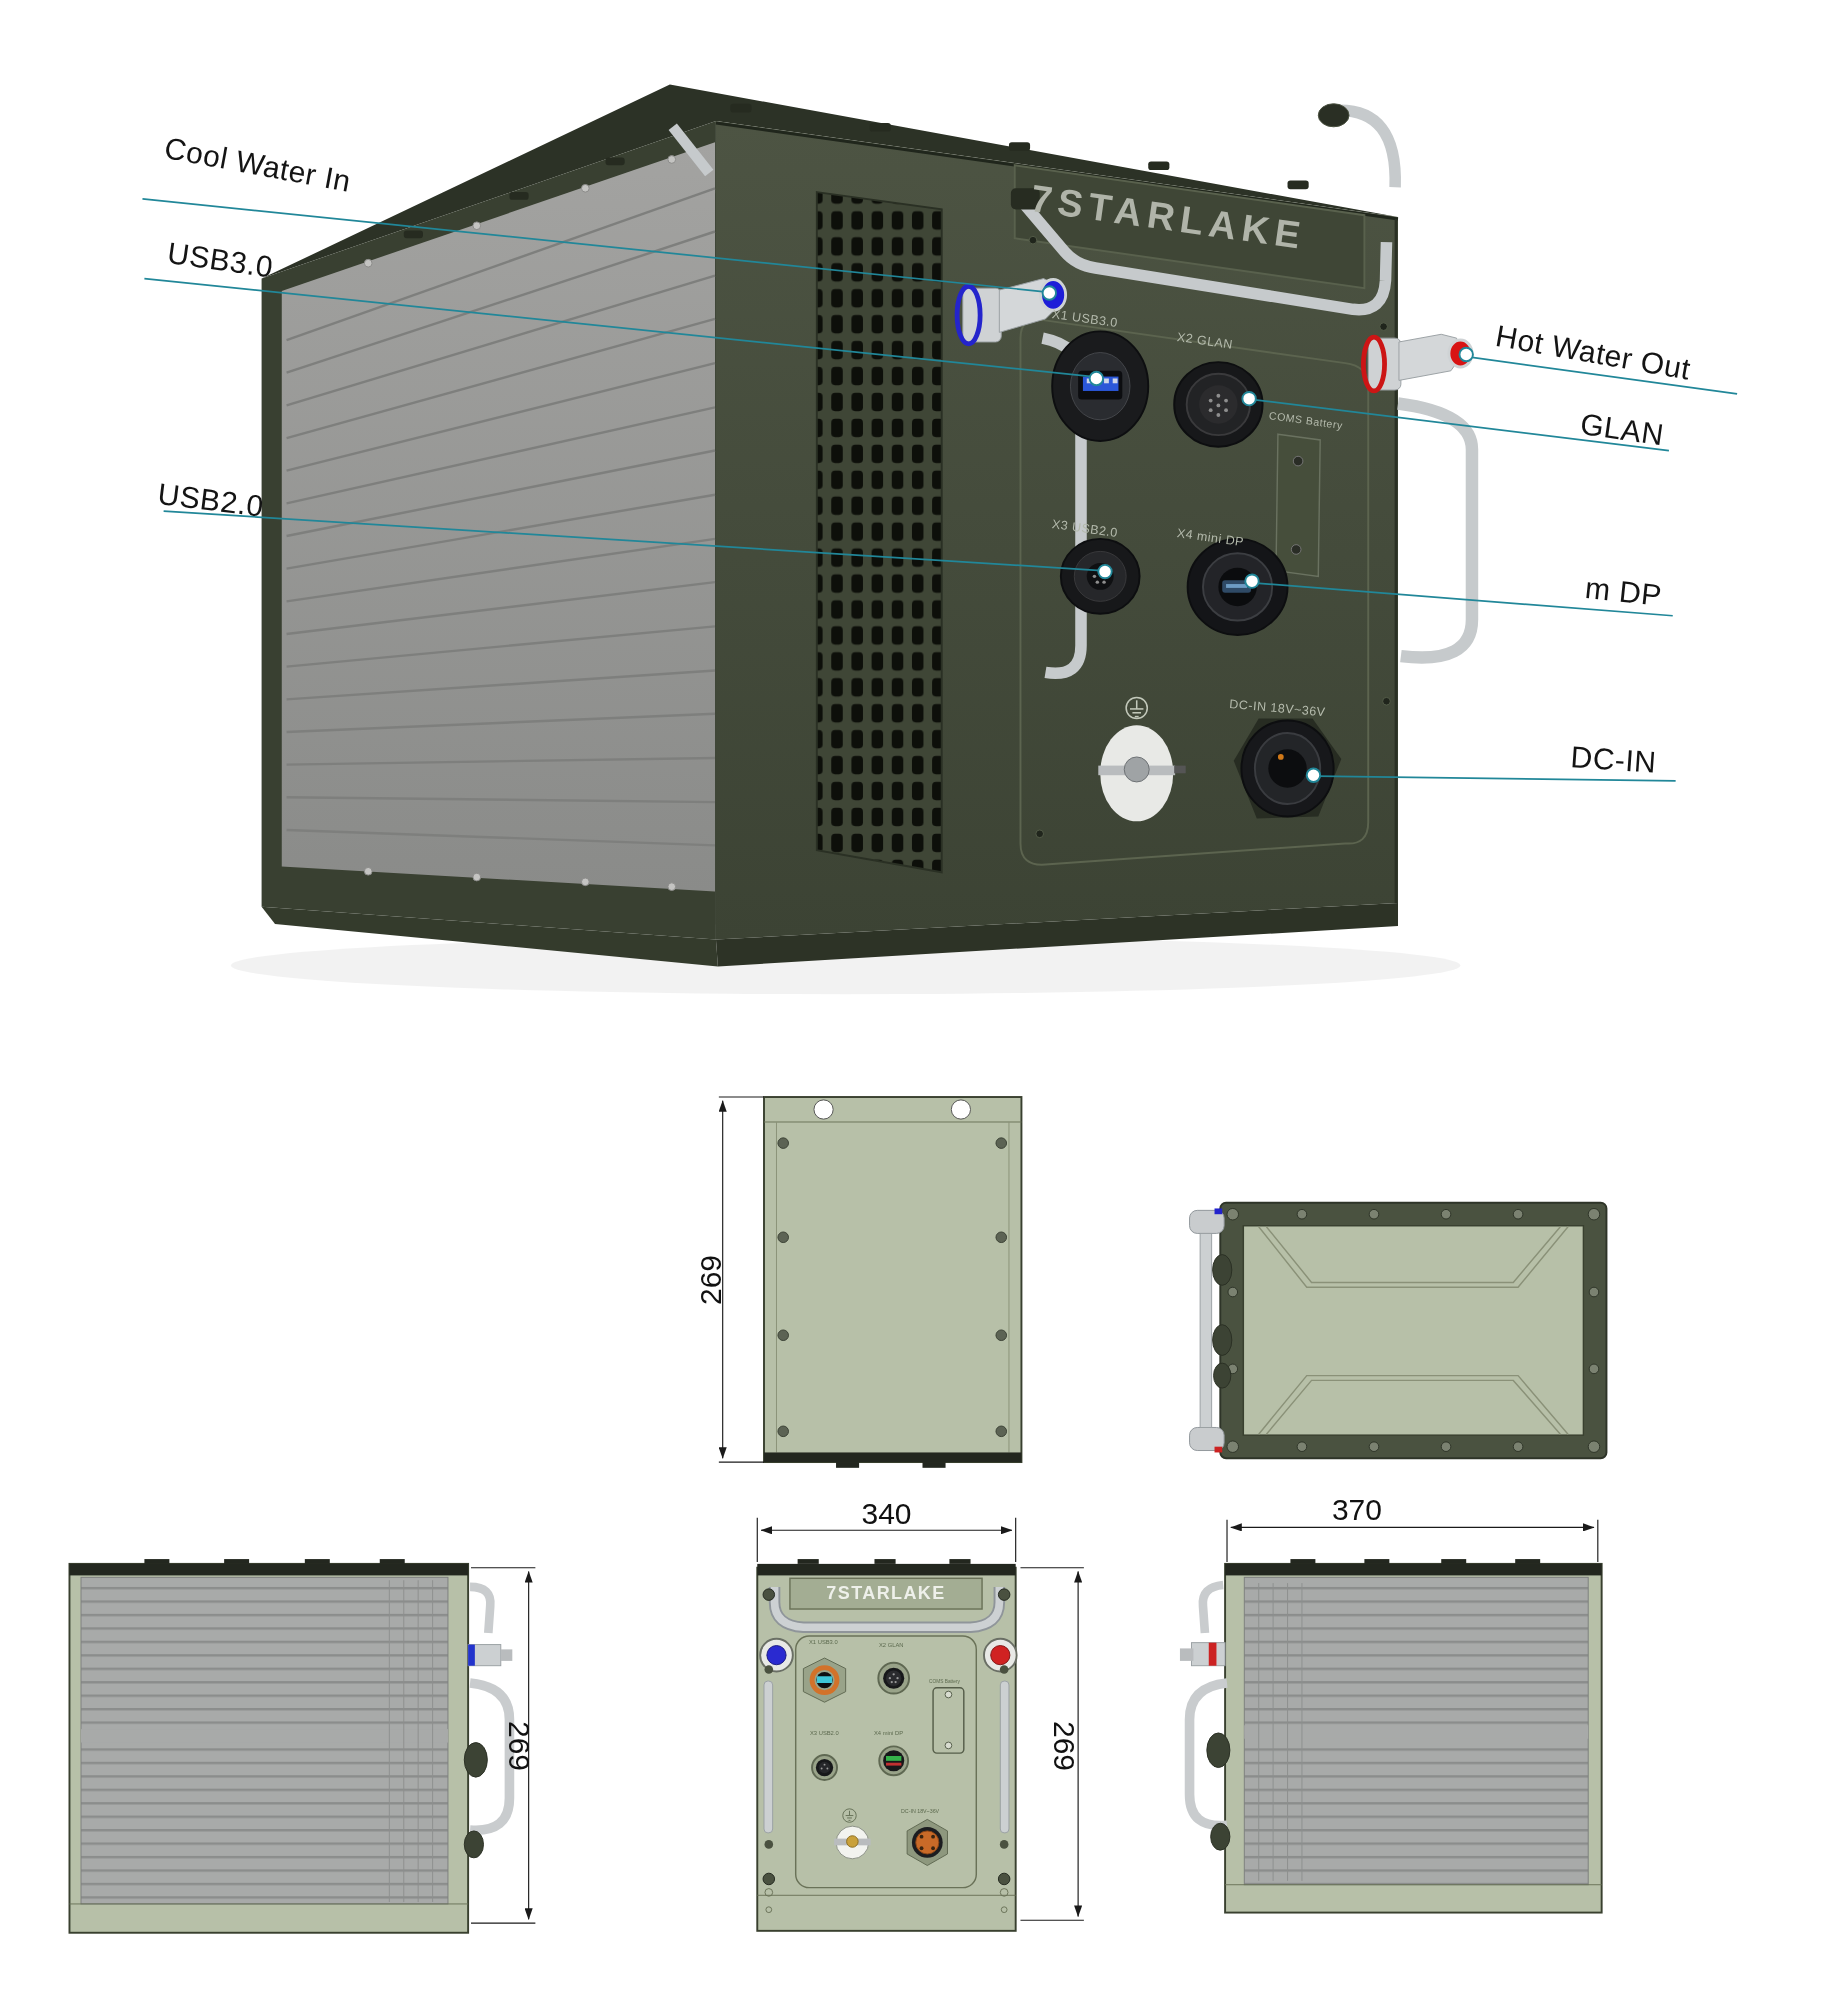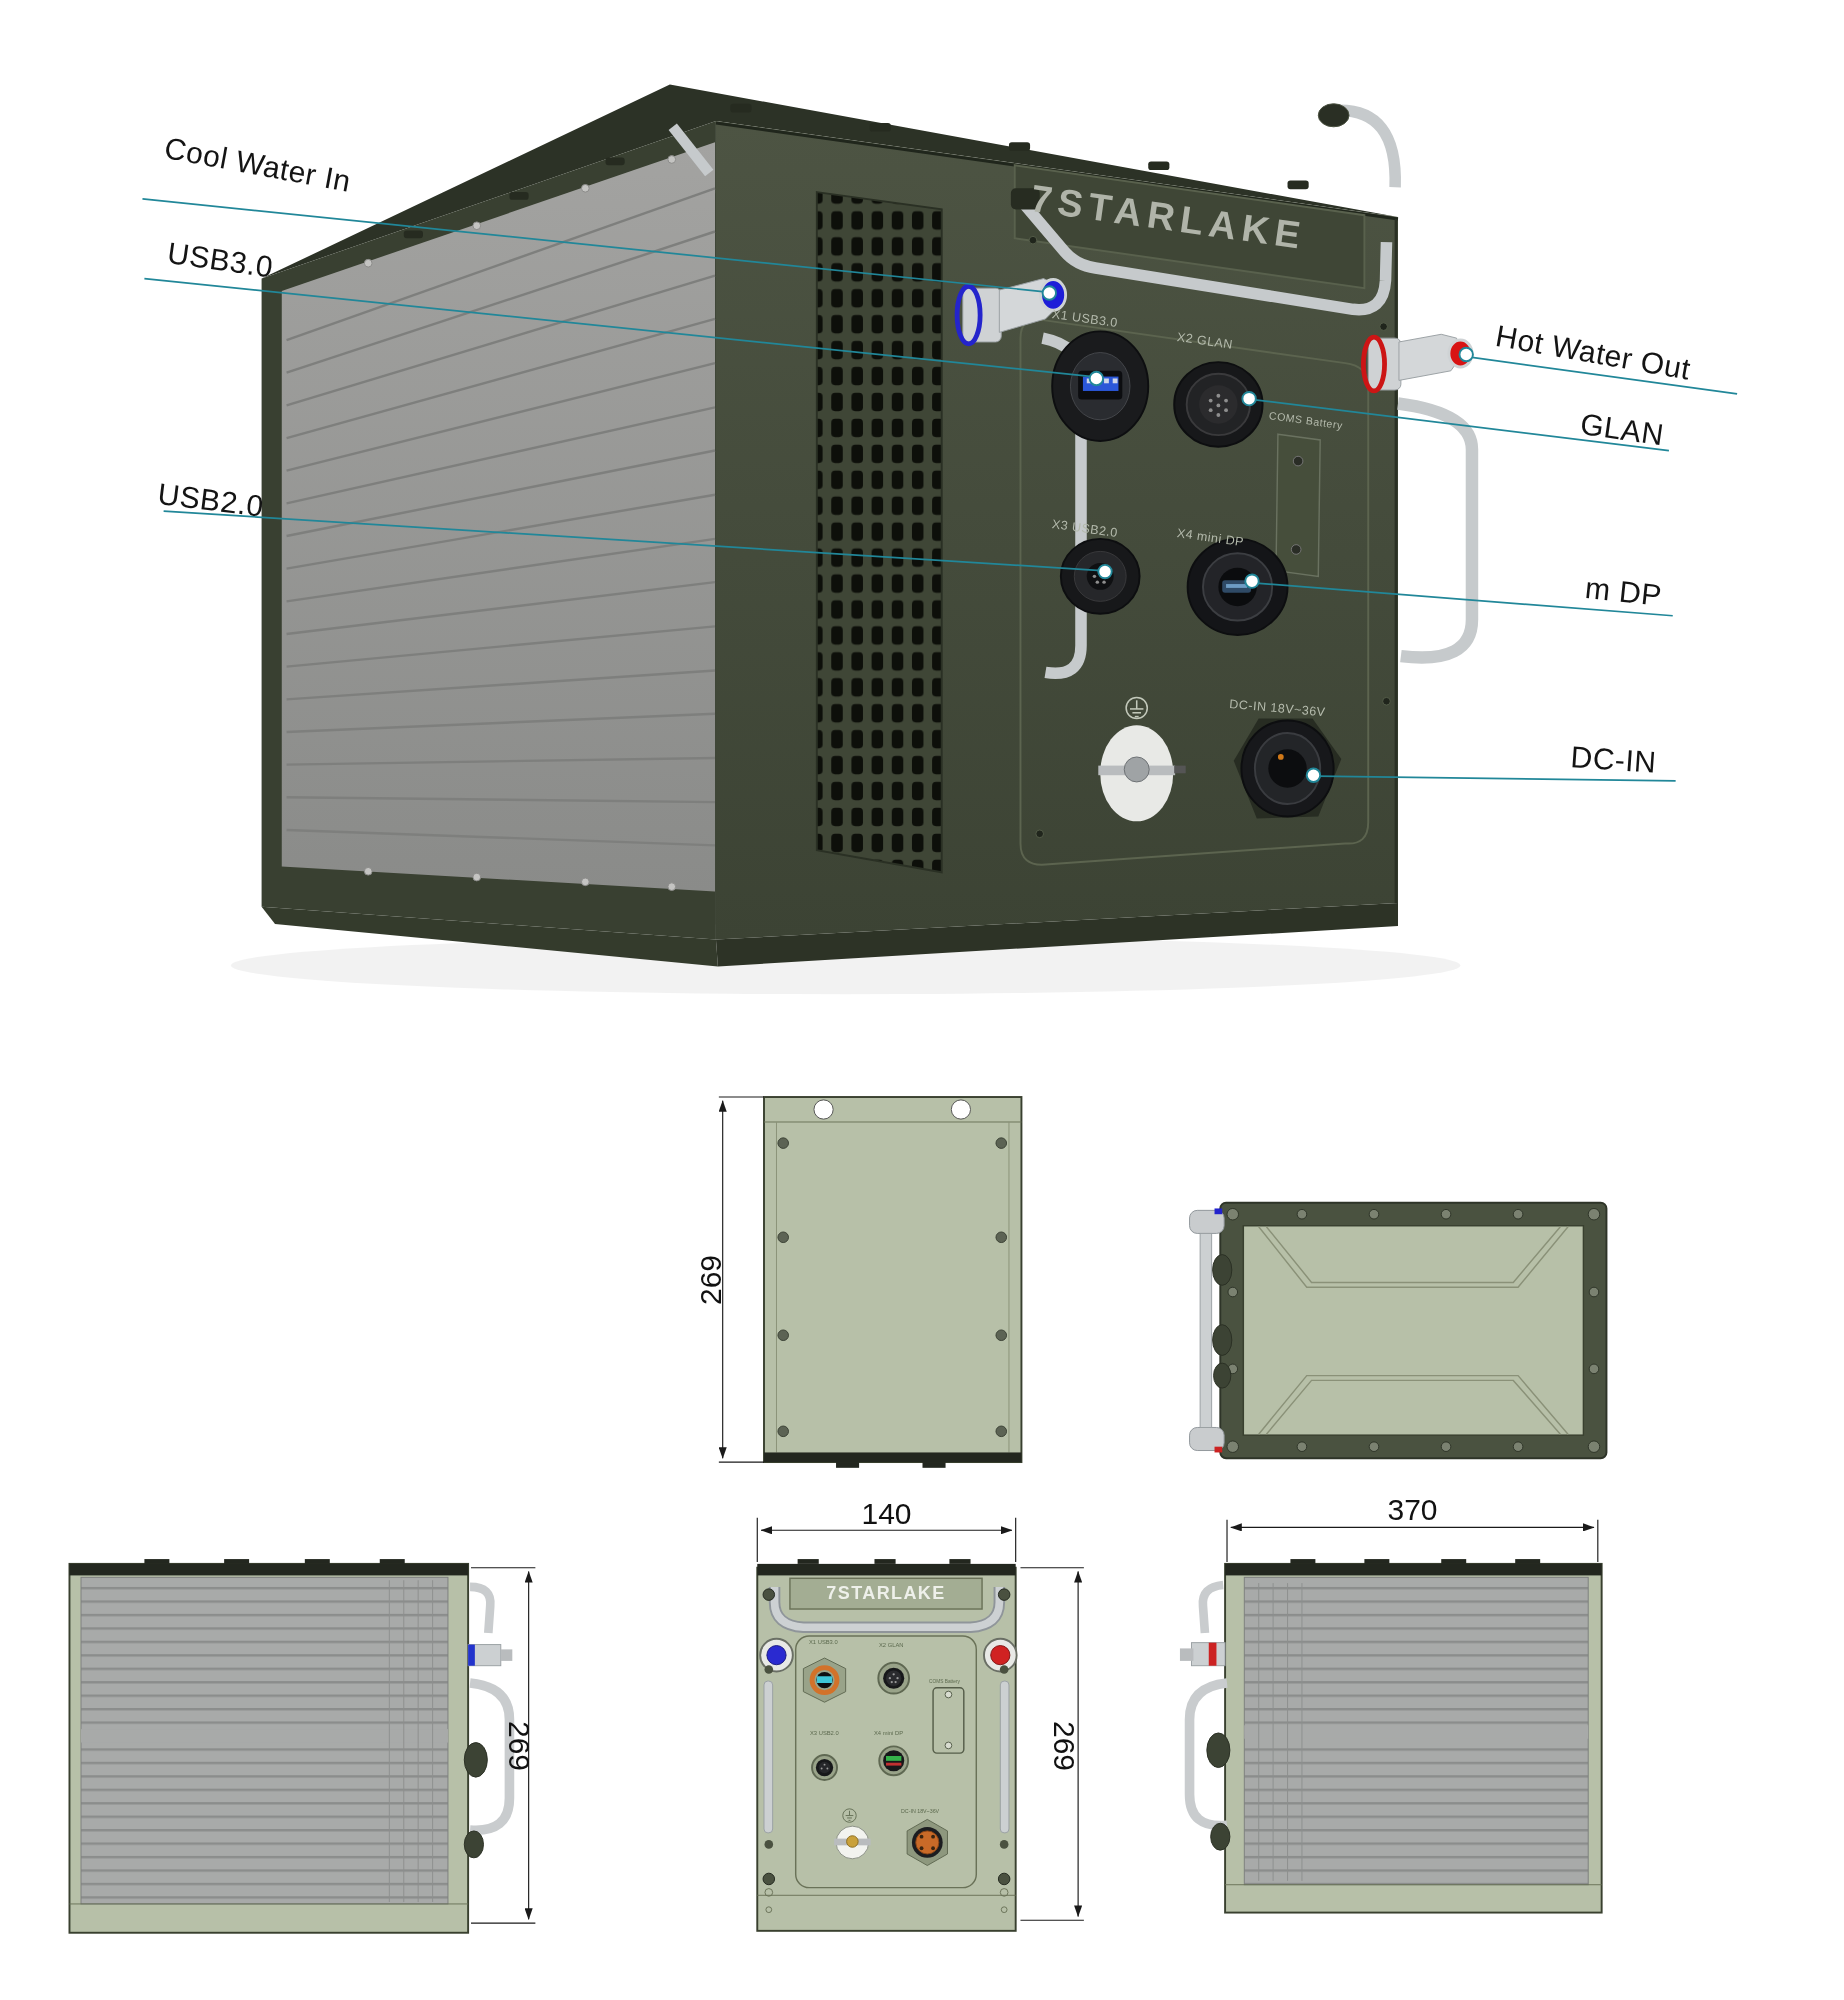"140" div.txt { text: 140 -> 340 }
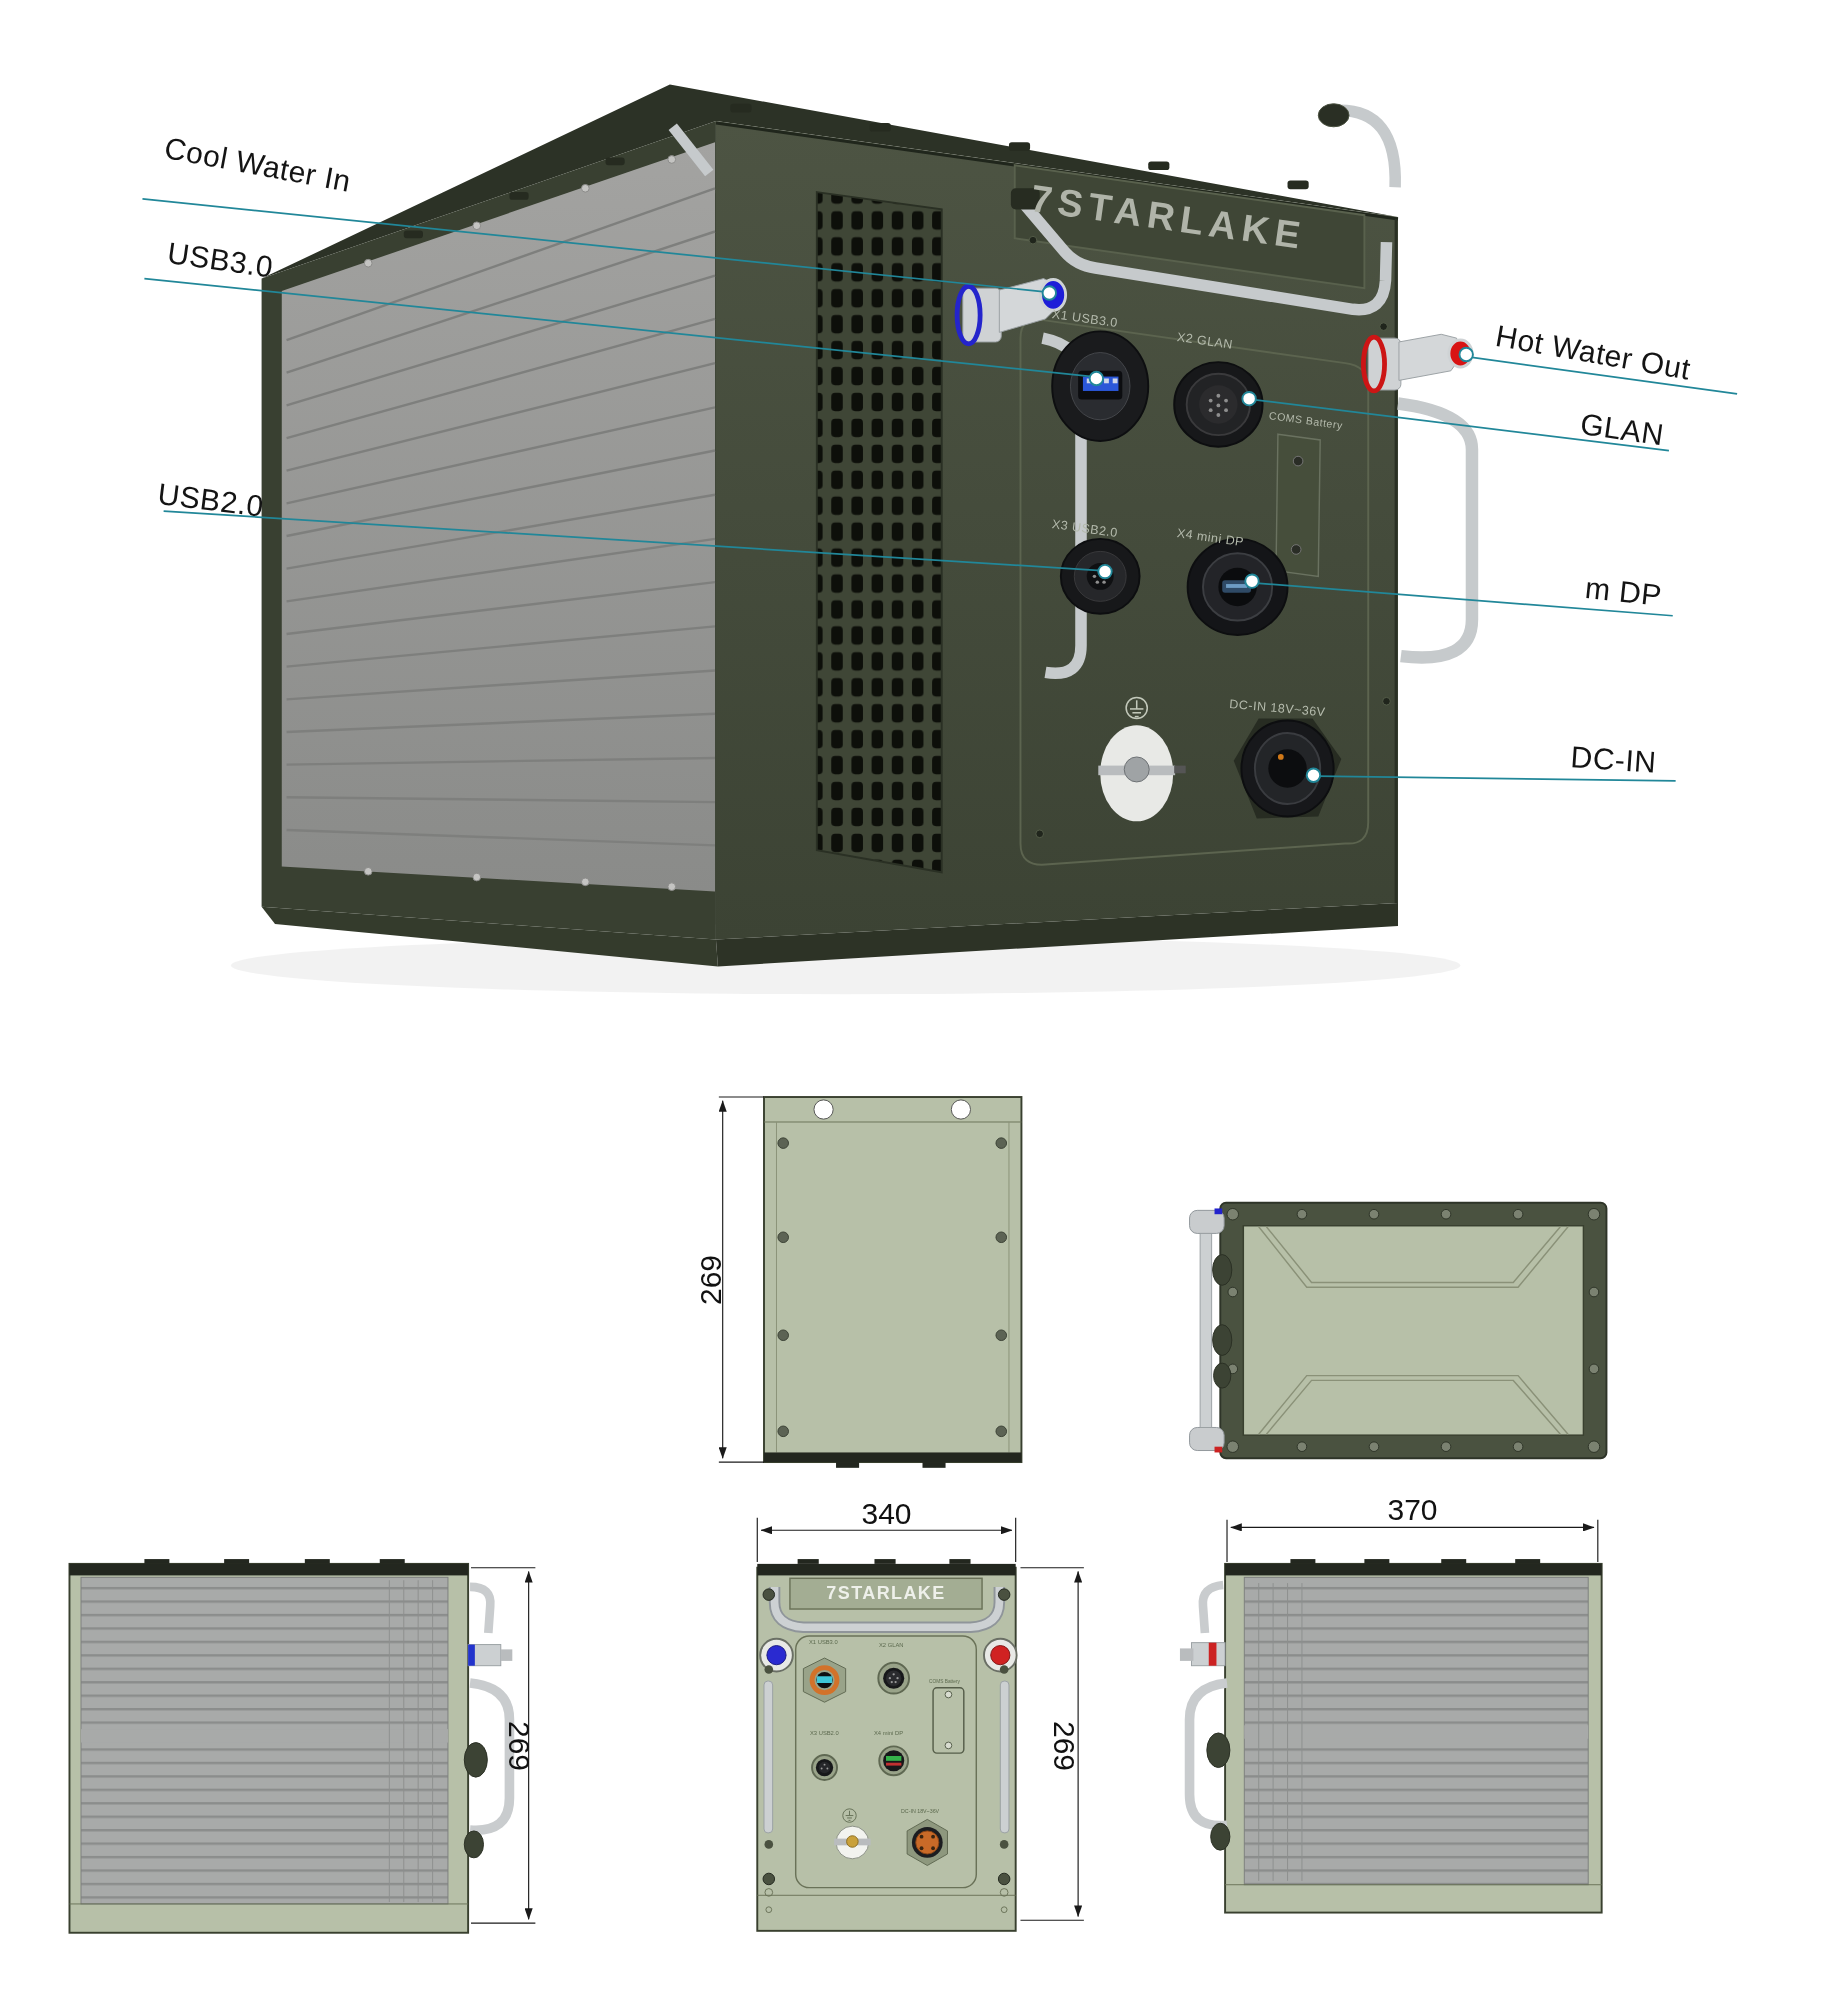"370" div.txt { left: 1379px -> 1315px; text-align: none -> right }
